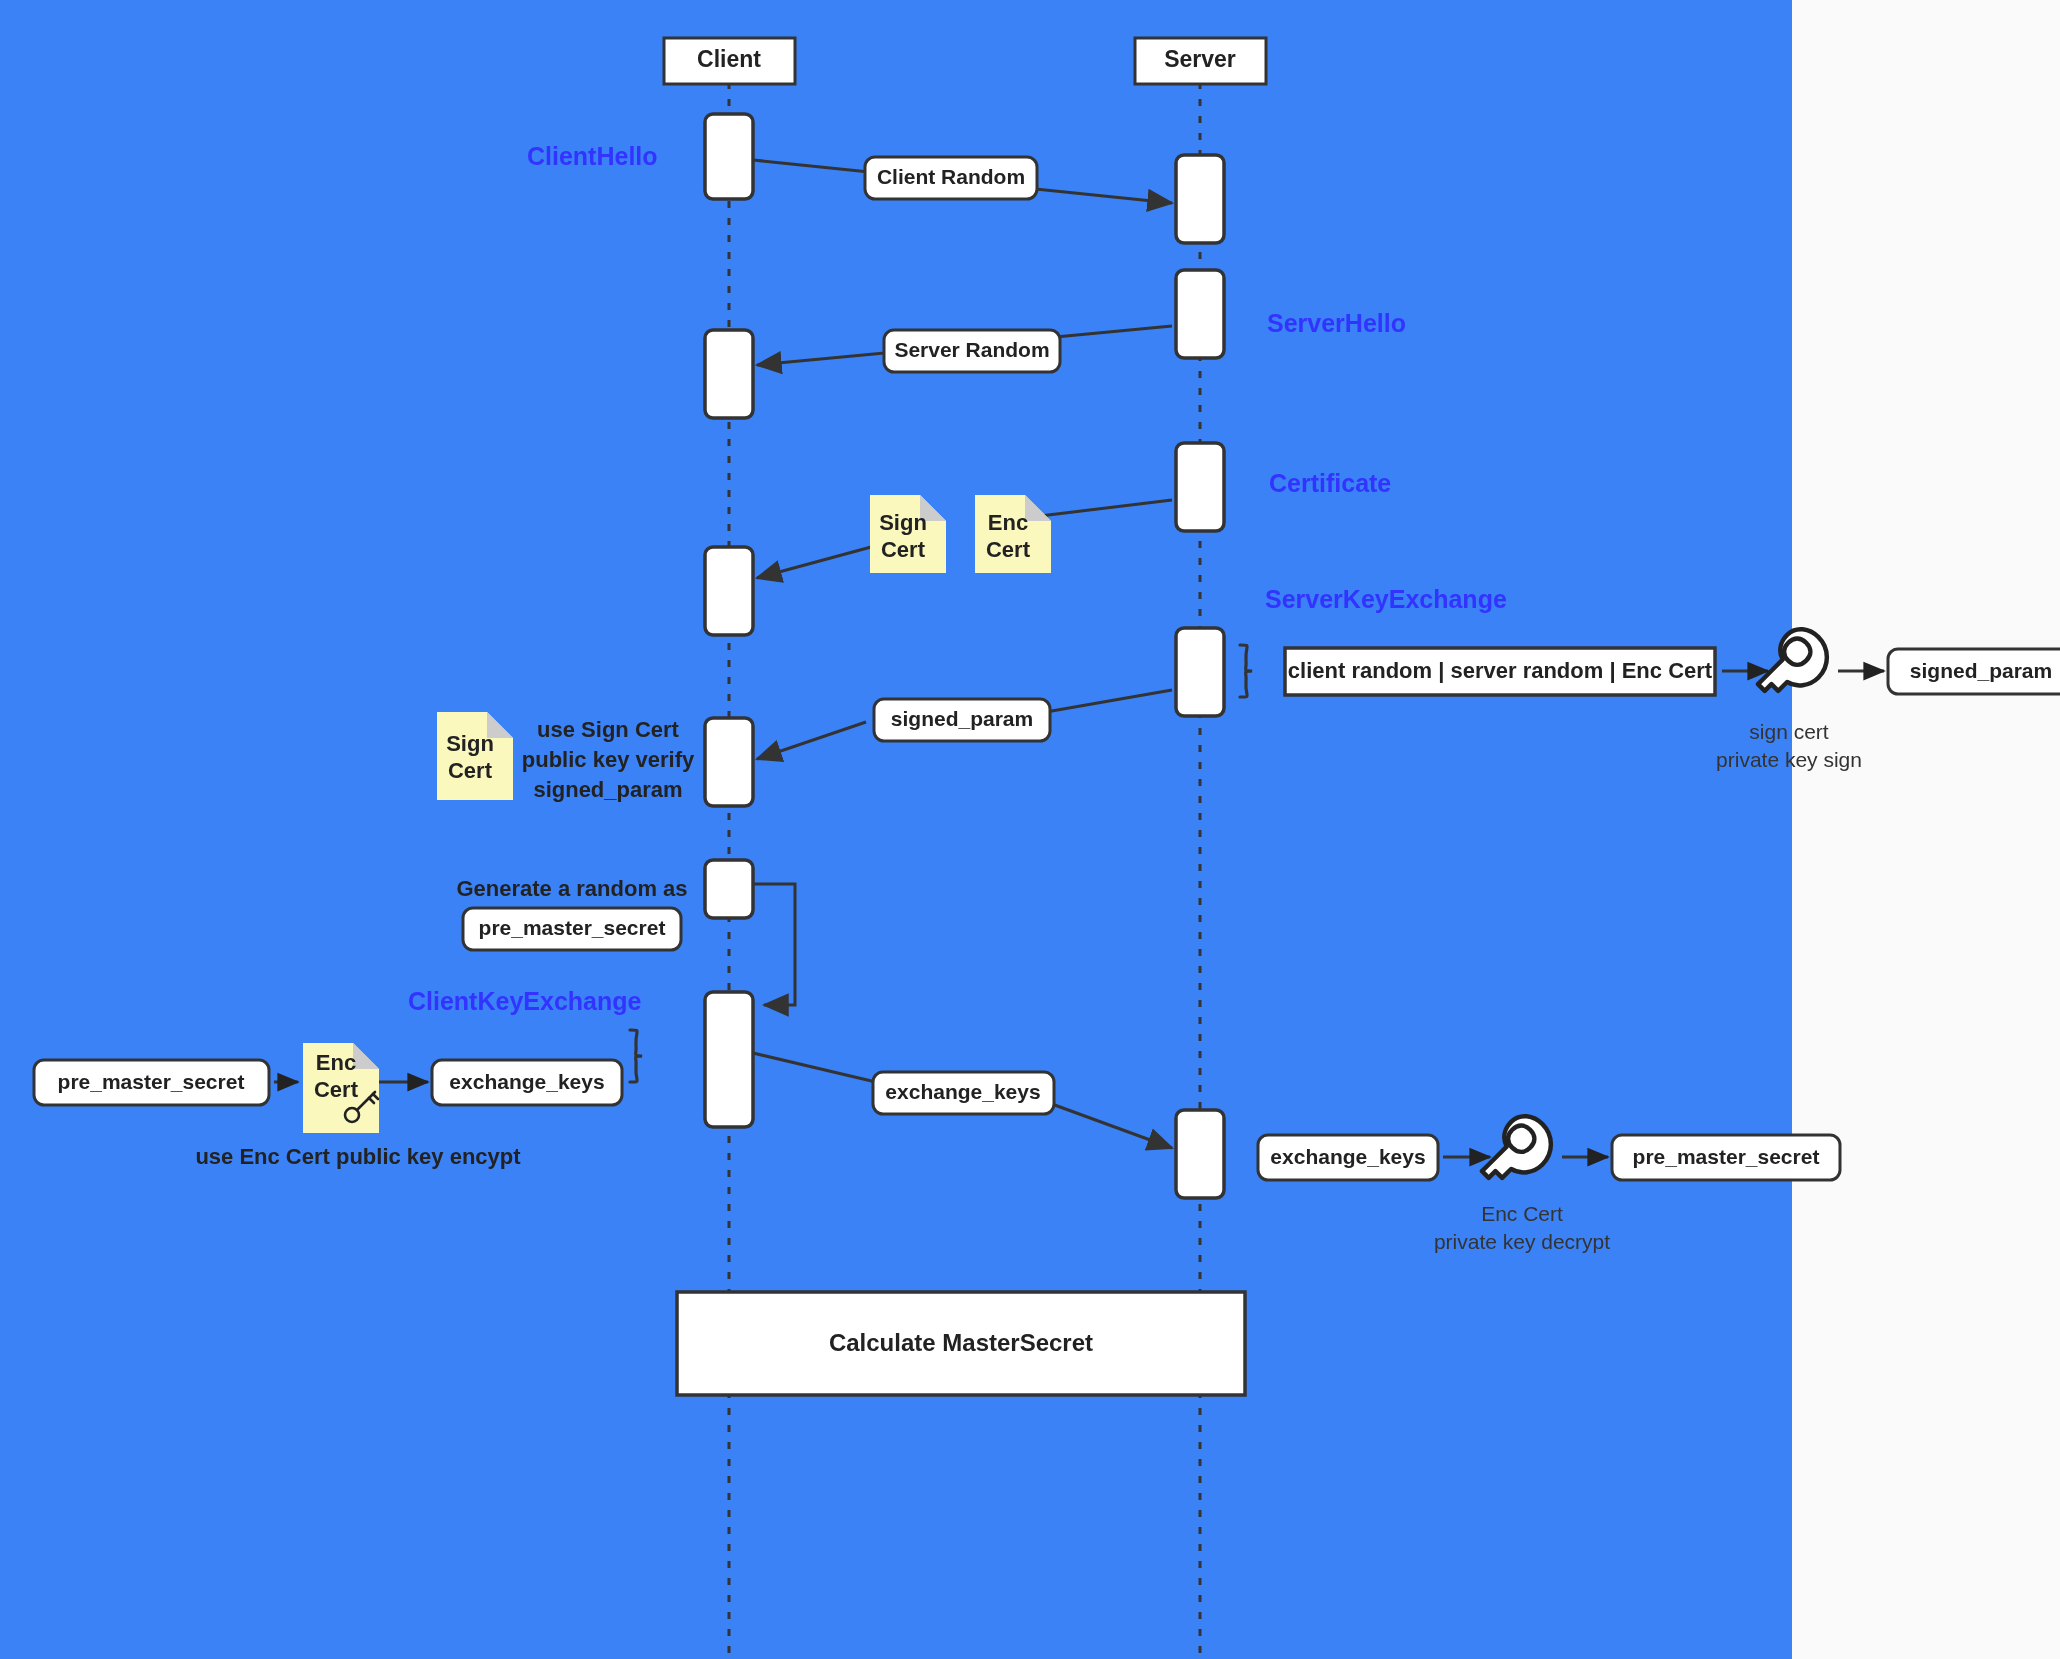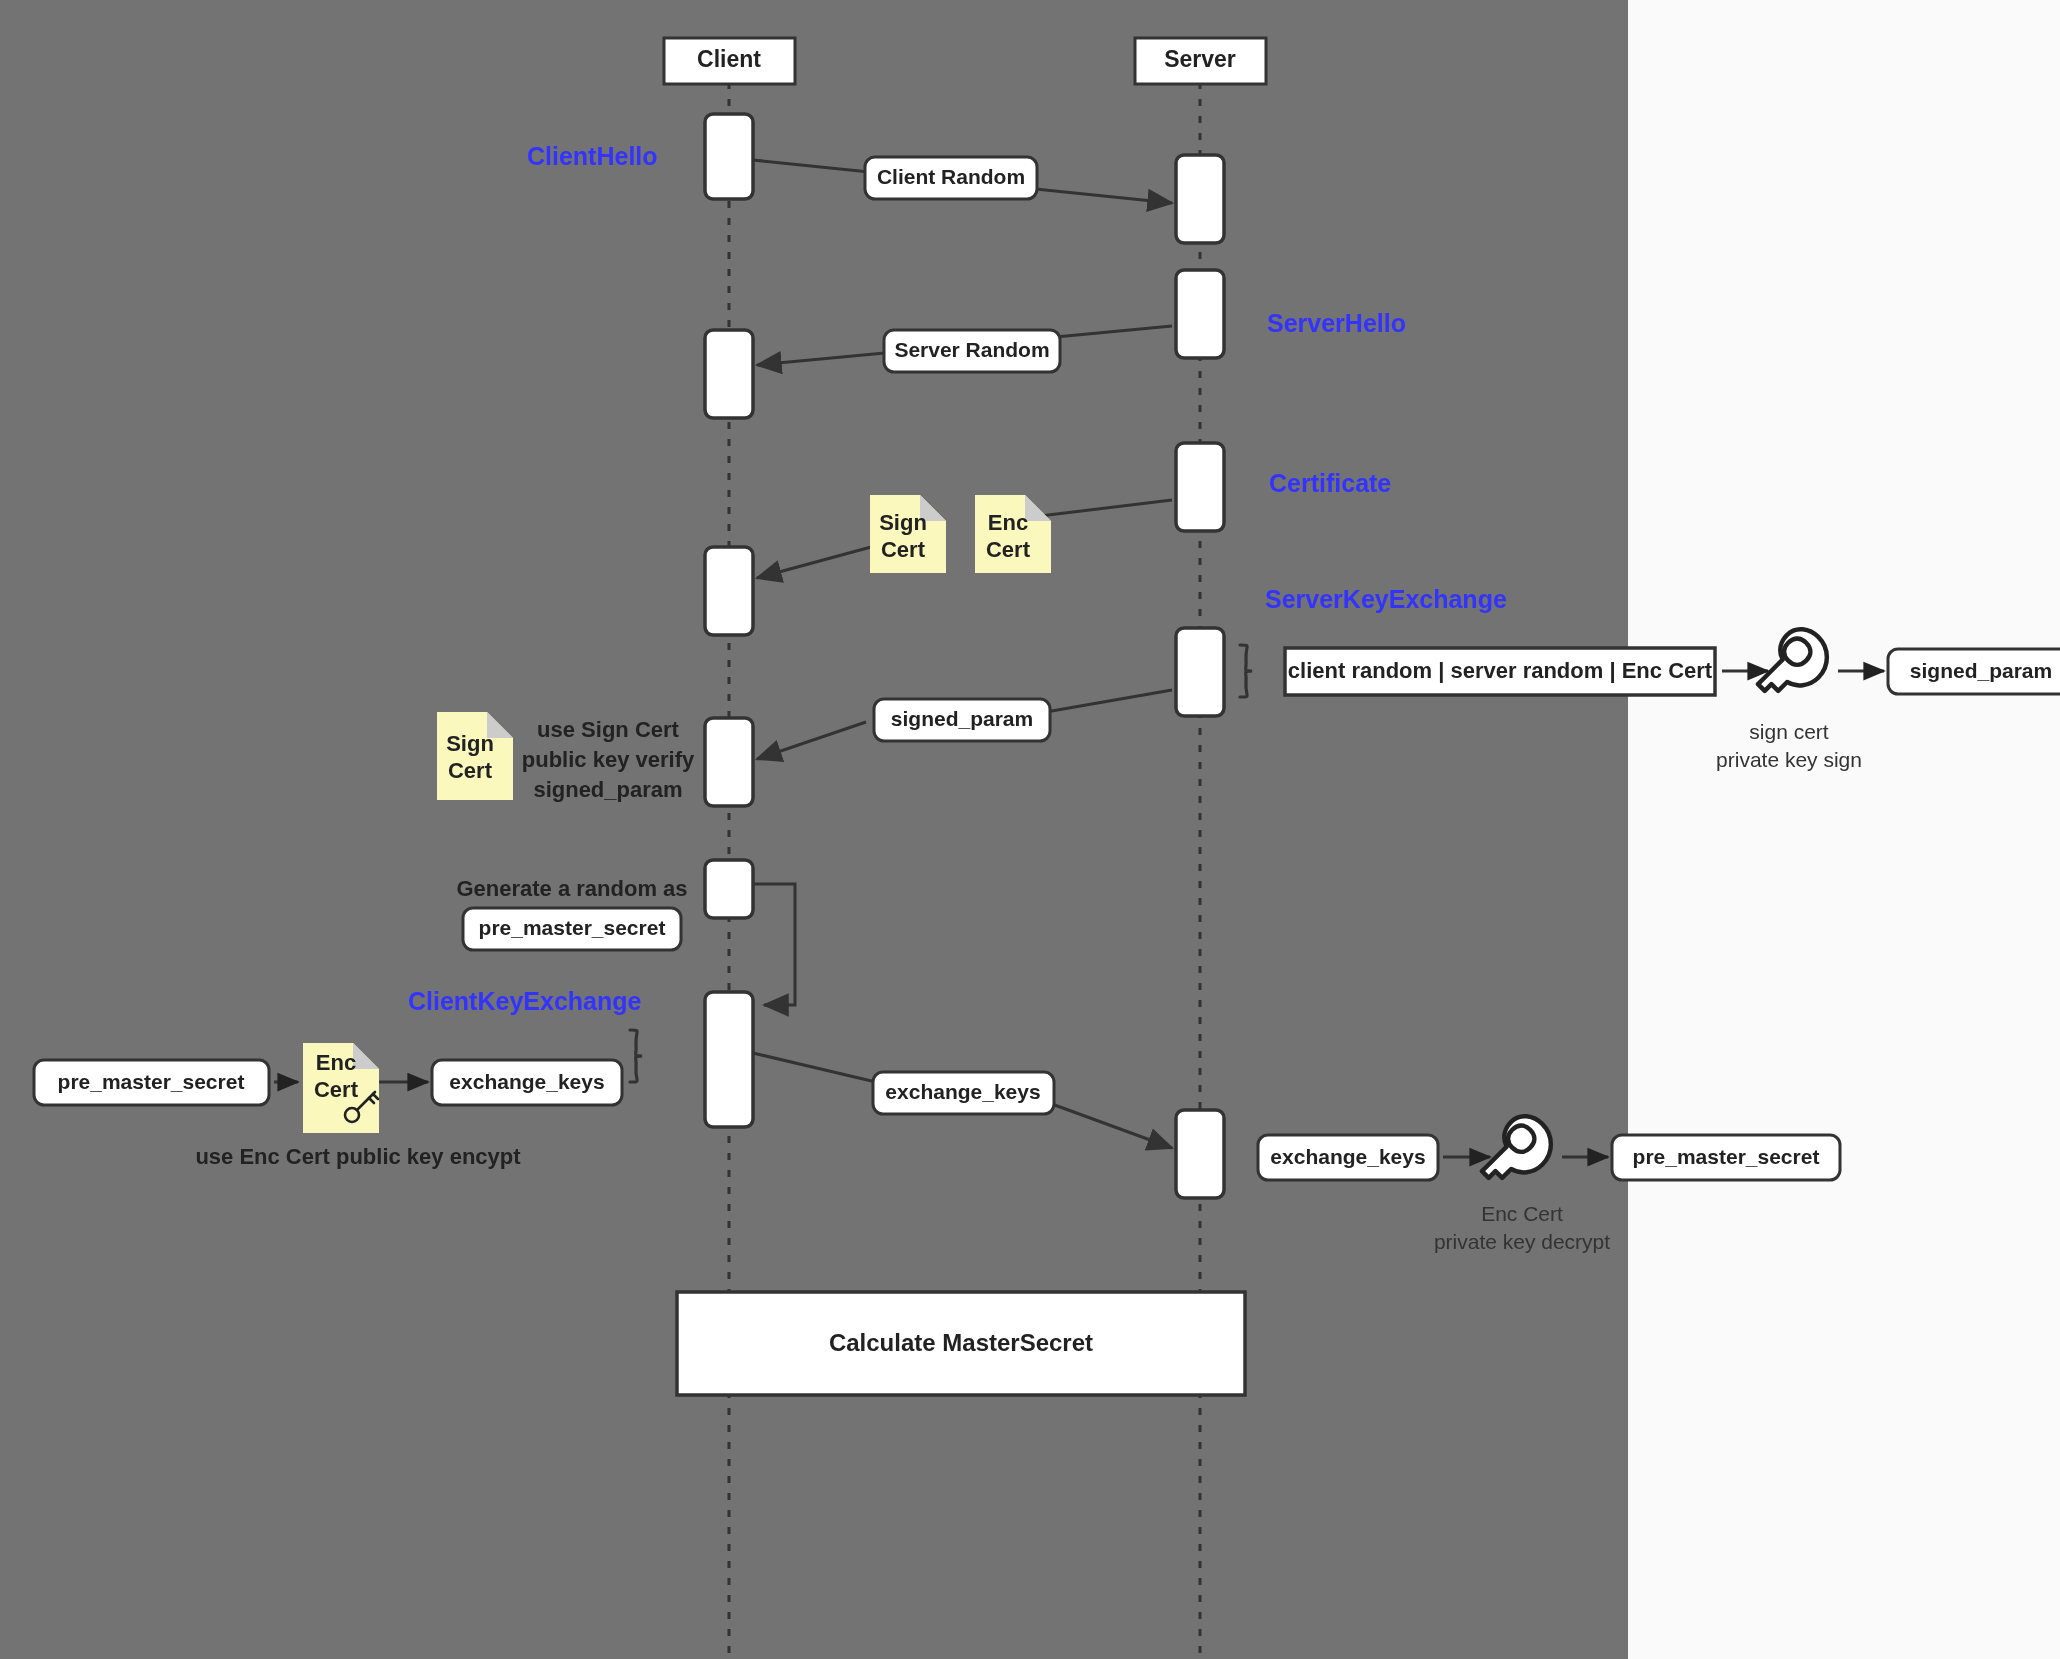"Client" #canvas { background: #737373 -> #3b82f6; width: 1628px -> 1792px }
